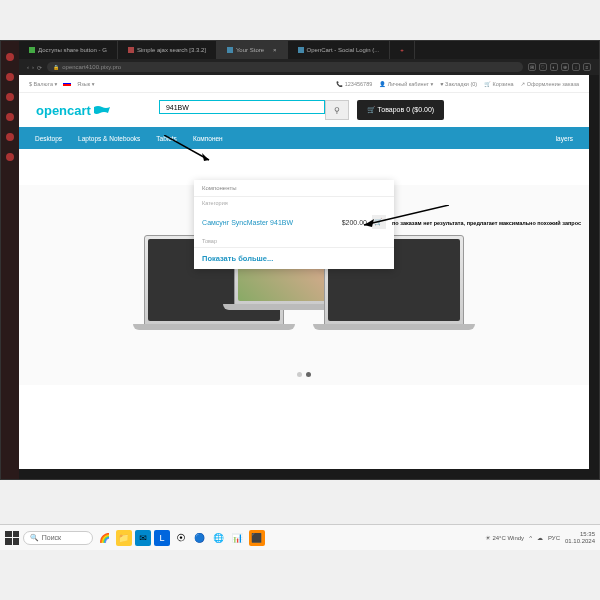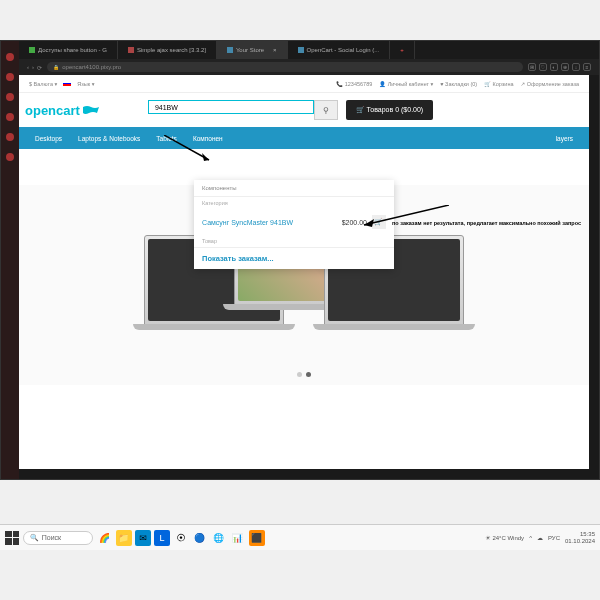"opencart" .header { padding: 0 6px -> 0 17px }
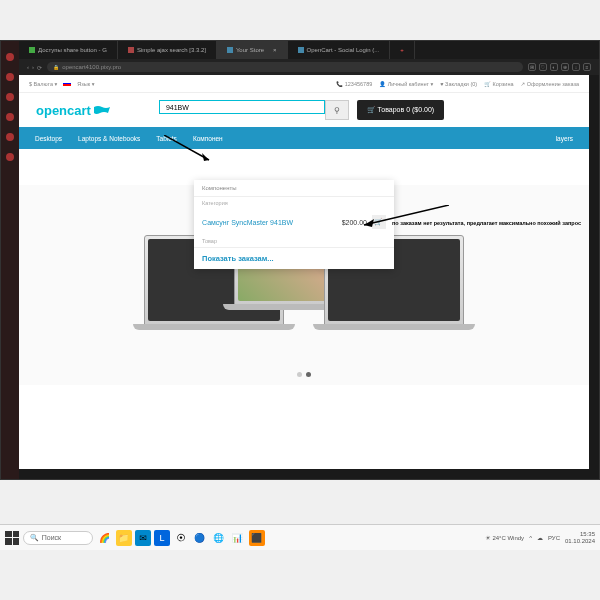"Показать заказам..." div.dd-more { text: заказам -> больше }
